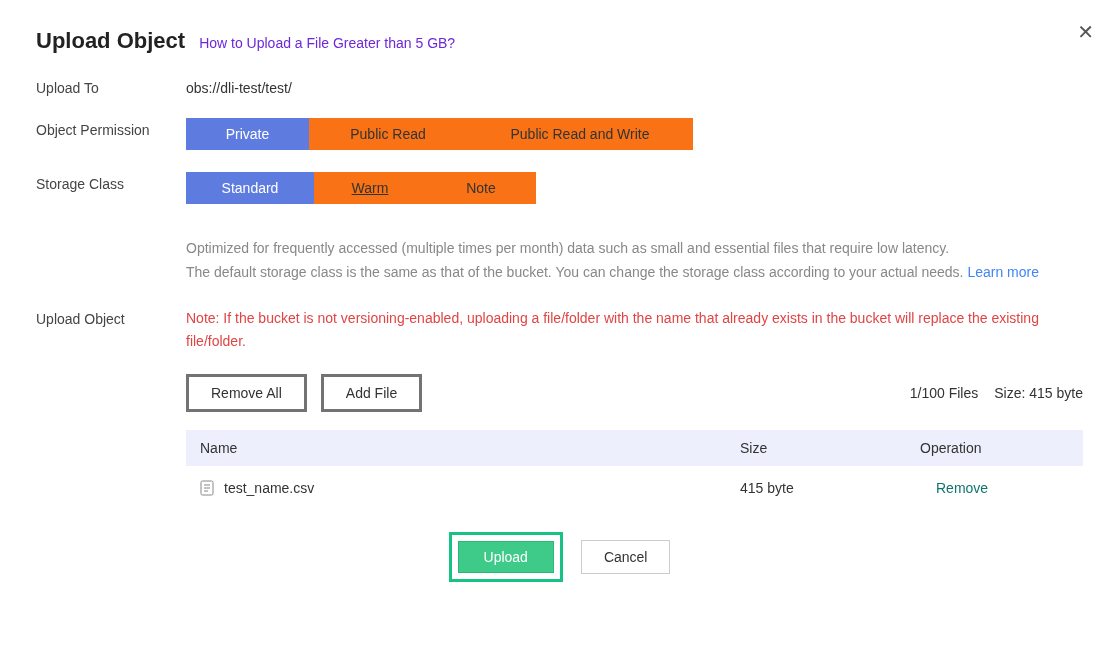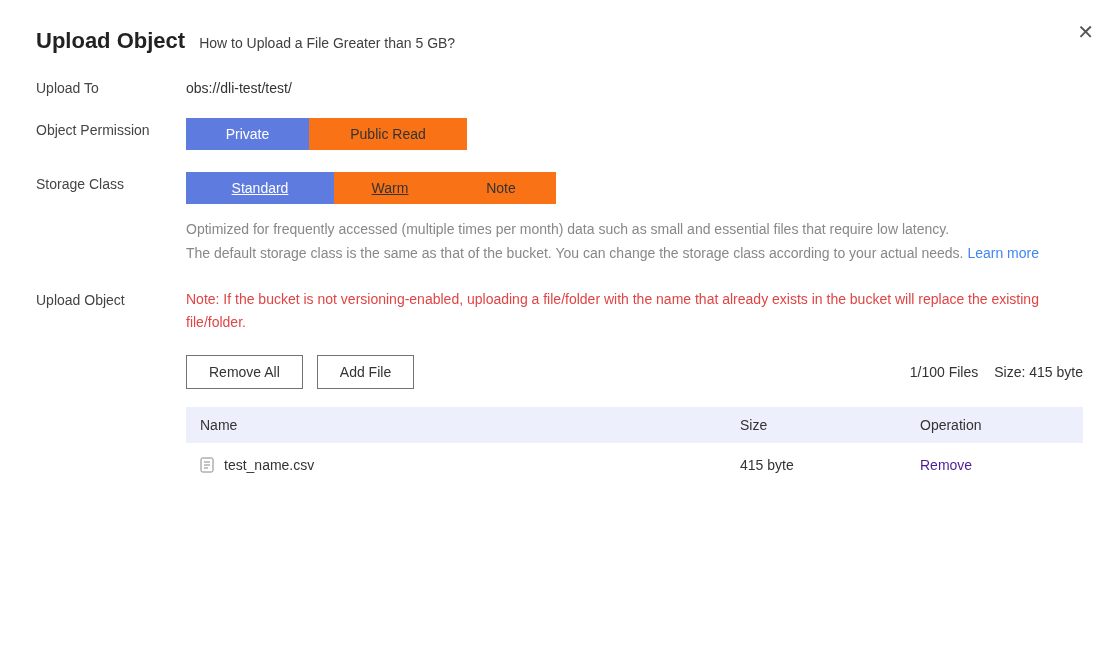"How to Upload a File" .help-link { color: #404040 -> #6d28d9 }
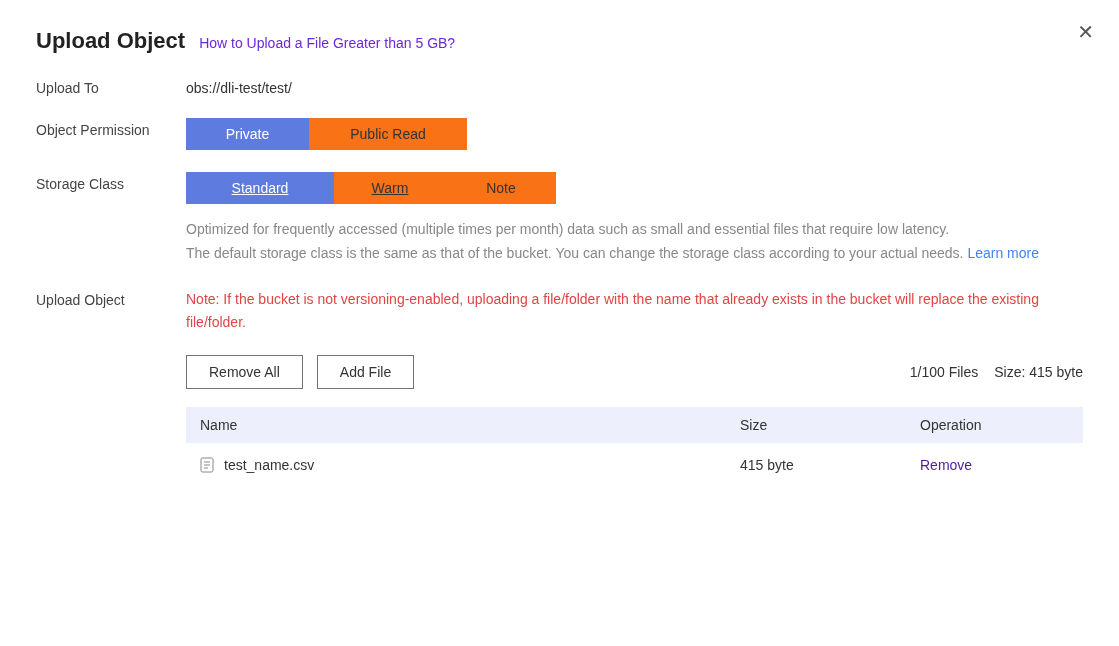"Public Read and Write" button.seg-btn { html: none -> <button>Public Read and Write</button> }
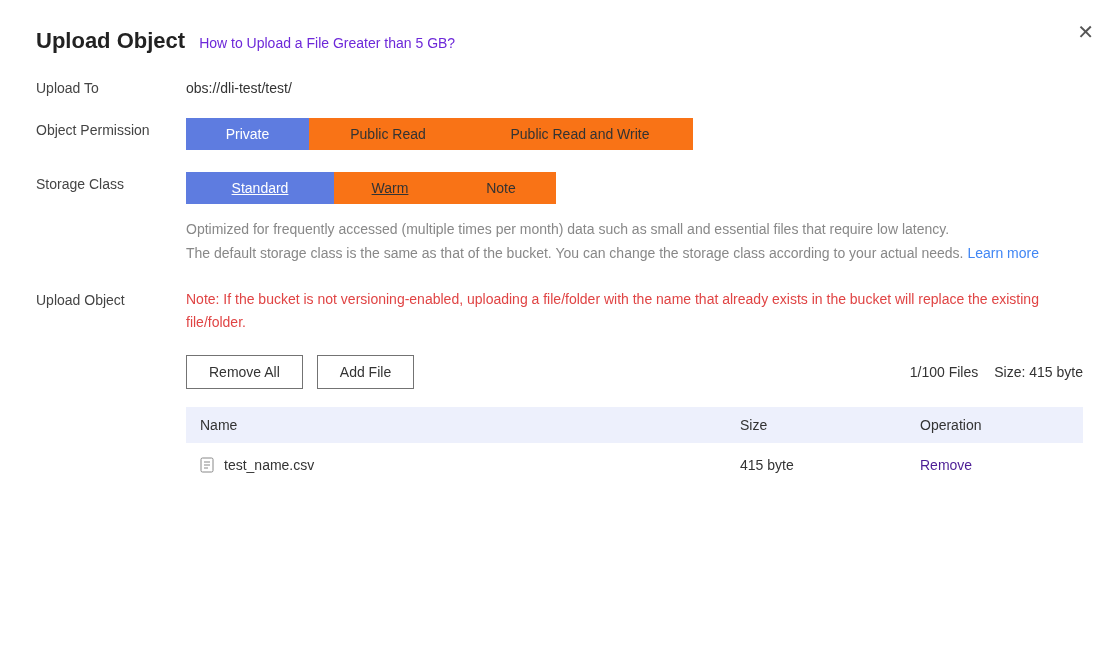"Standard" .sc-std { text-decoration: underline -> none; width: 148px -> 128px }
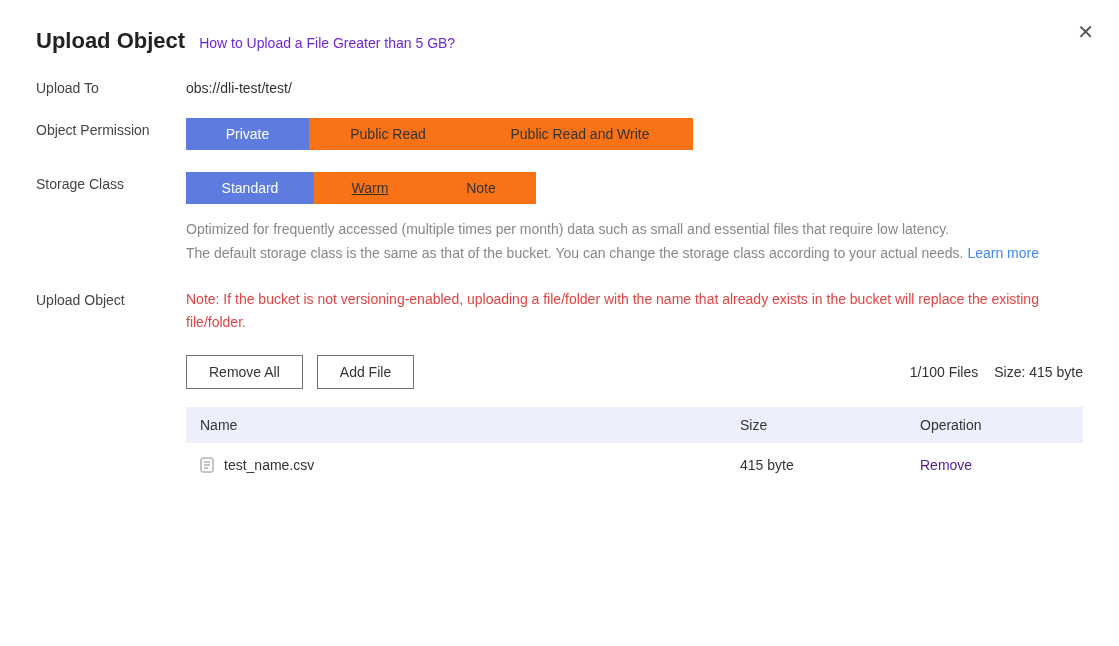"Optimized for frequently accessed" .desc { margin-top: 14px -> 33px }
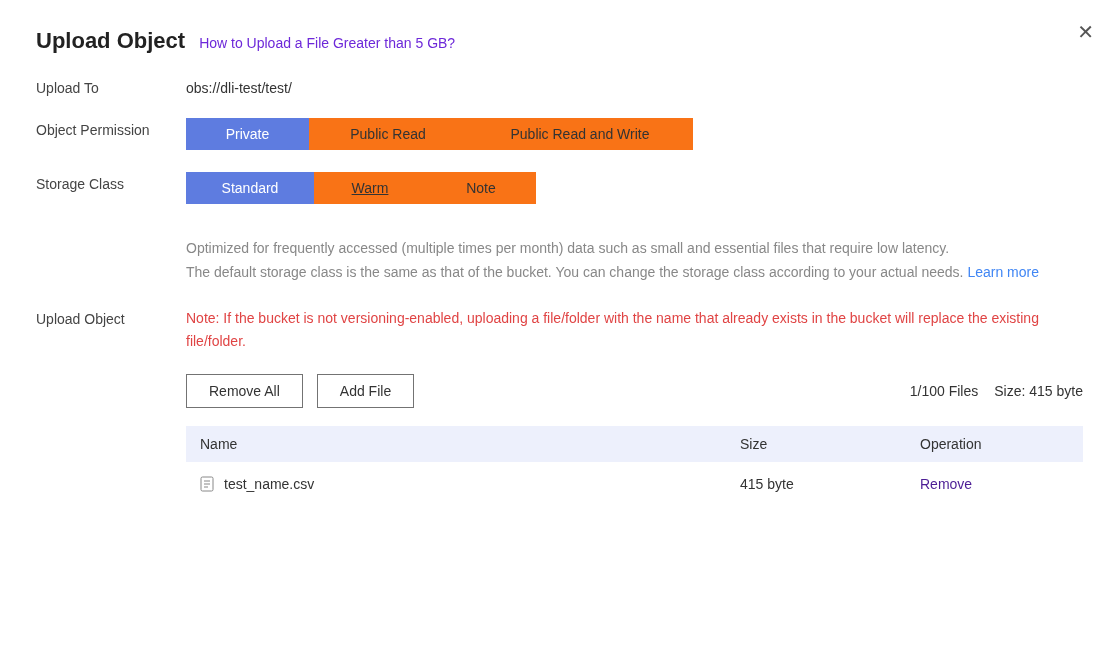"Remove All" .outline-btn { border: 1px solid #737373 -> 3px solid #737373 }
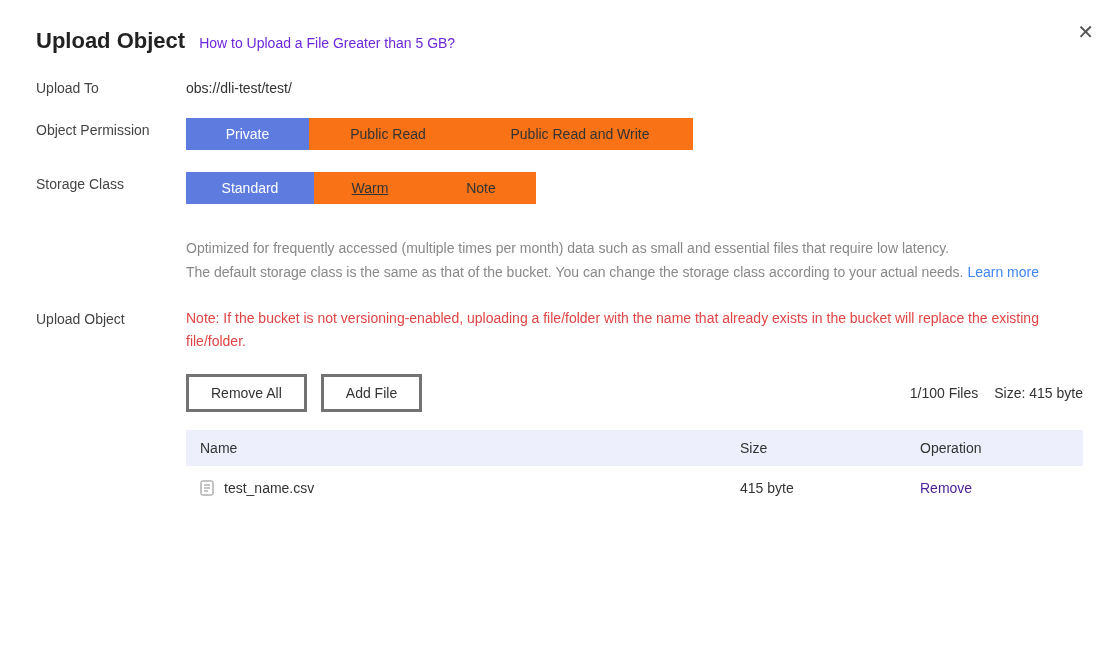"Remove" .remove-link { color: #4c1d95 -> #0f766e; margin-left: none -> 16px }
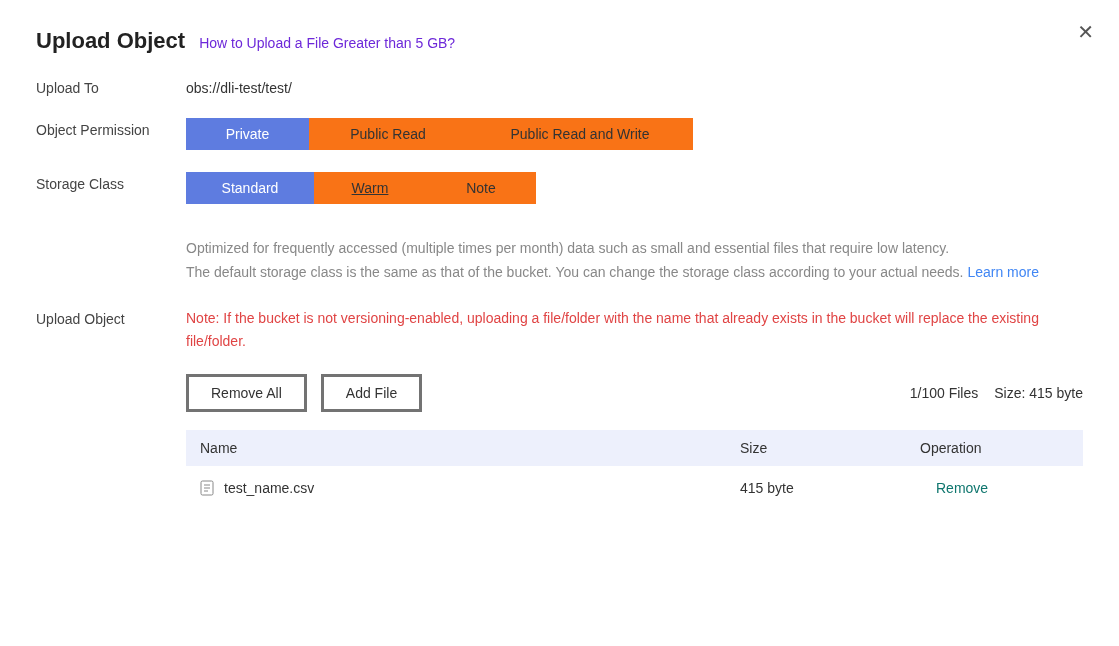"Upload" div.footer-actions { html: none -> <div> <div> <button>Upload</button> </div> <button>Cancel</button> </div> }
